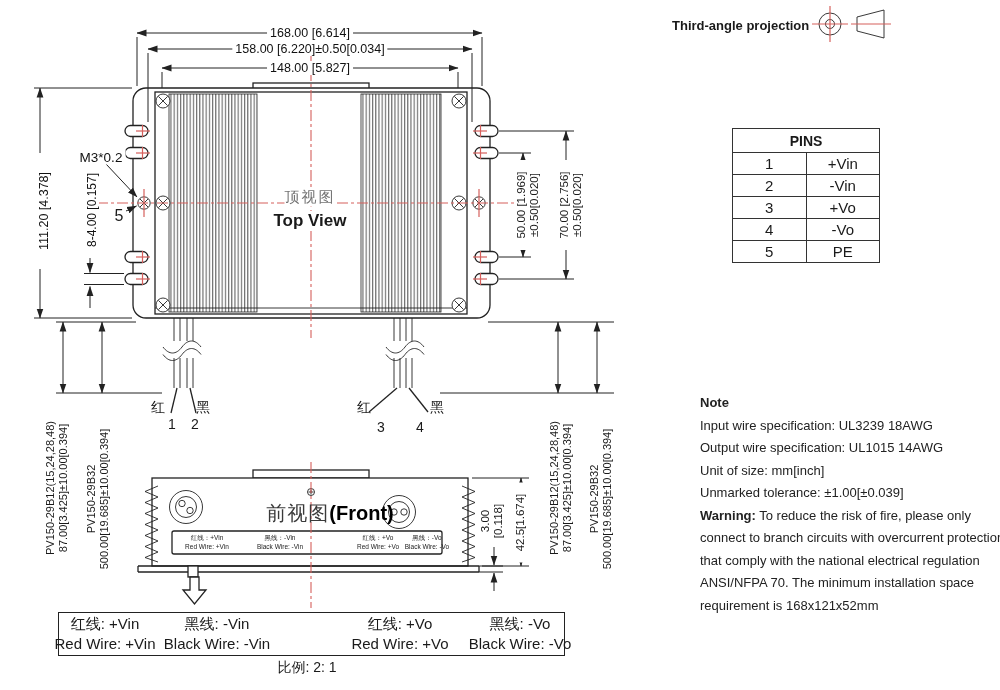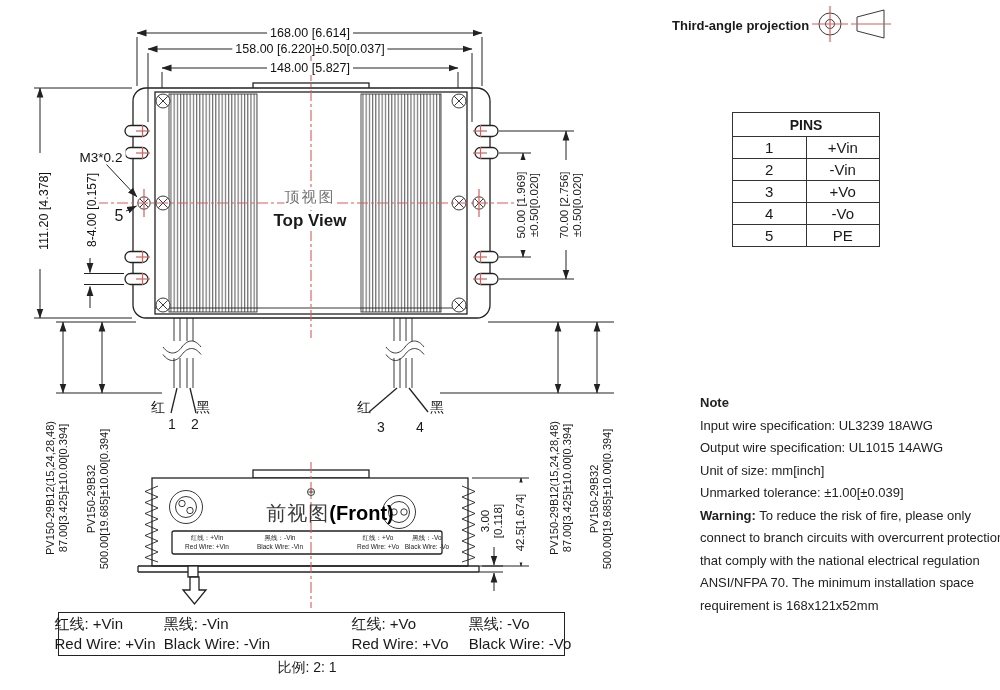"158.00 [6.220]±0.50[0.037]" div.abs { text: 0.037 -> 0.034 }
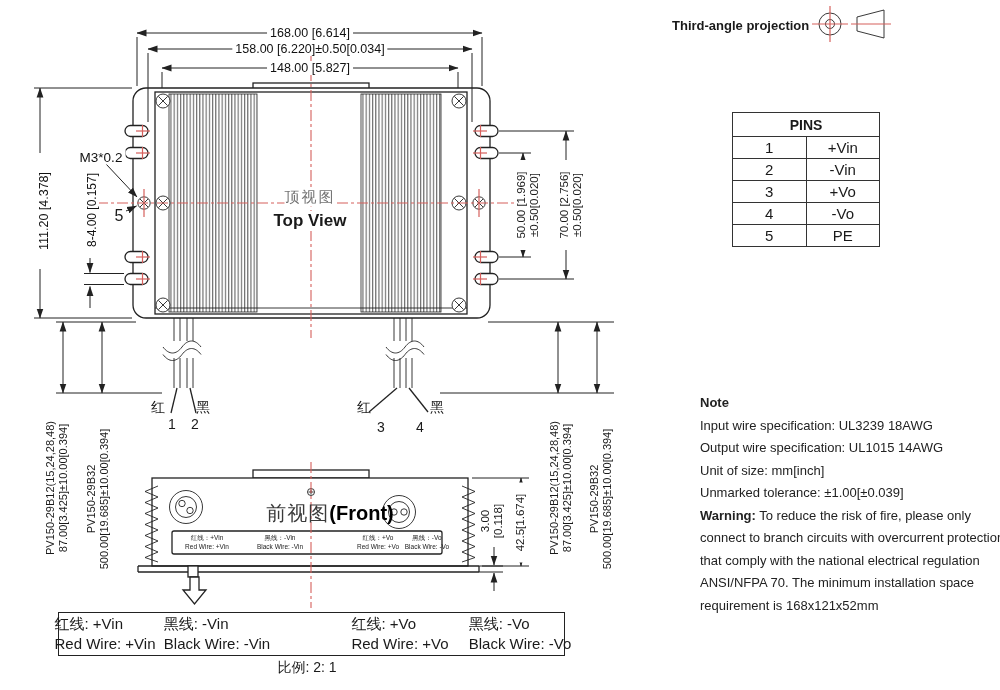"PINS" .pins { margin-top: none -> 16px }
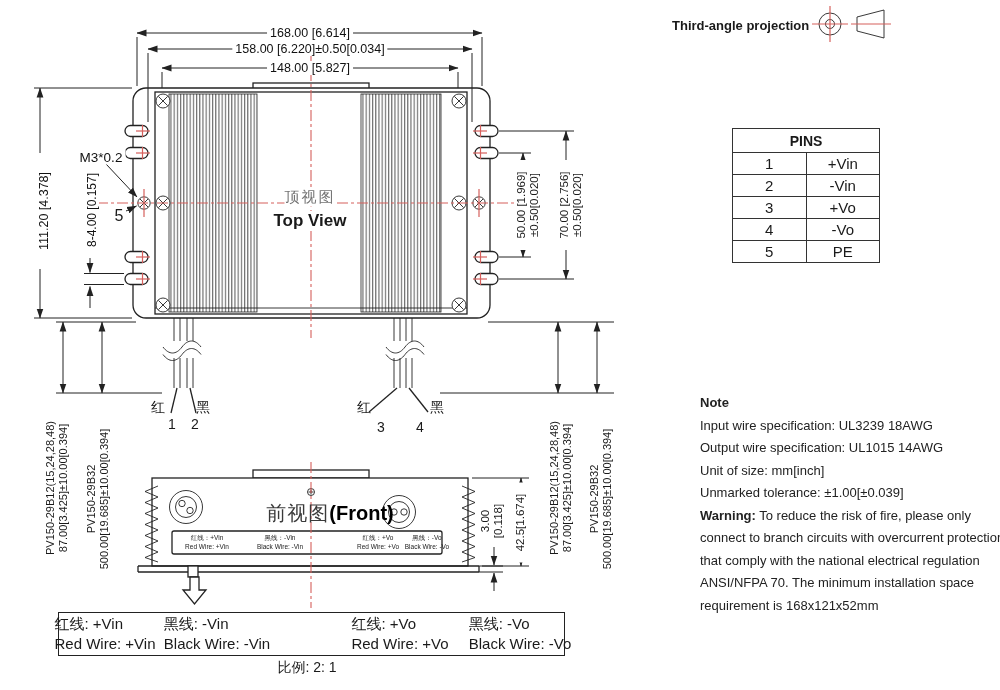"红线: +Vin" .legcell { text-align: left -> center }
